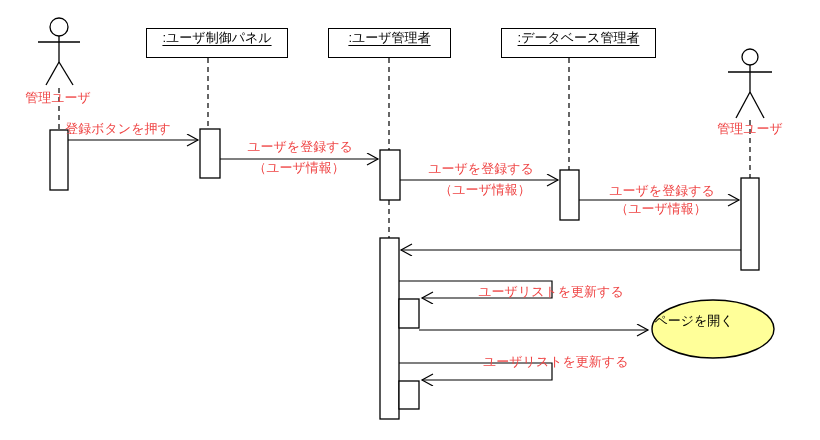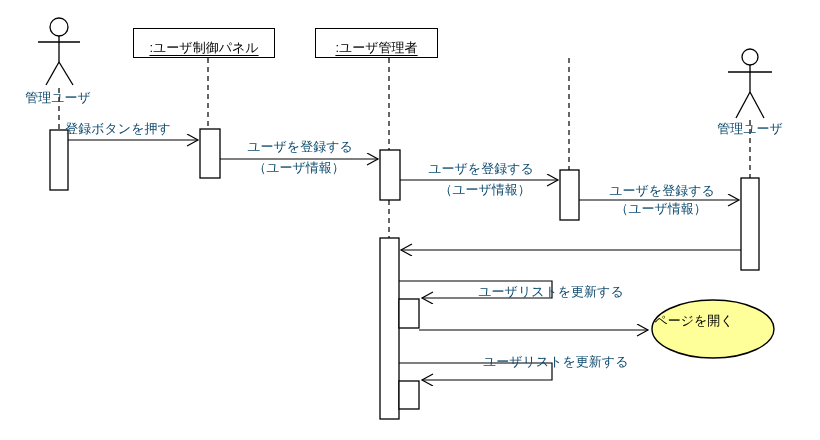":ユーザ制御パネル" .obj-box { align-items: flex-end -> flex-start; margin-left: none -> 13px }
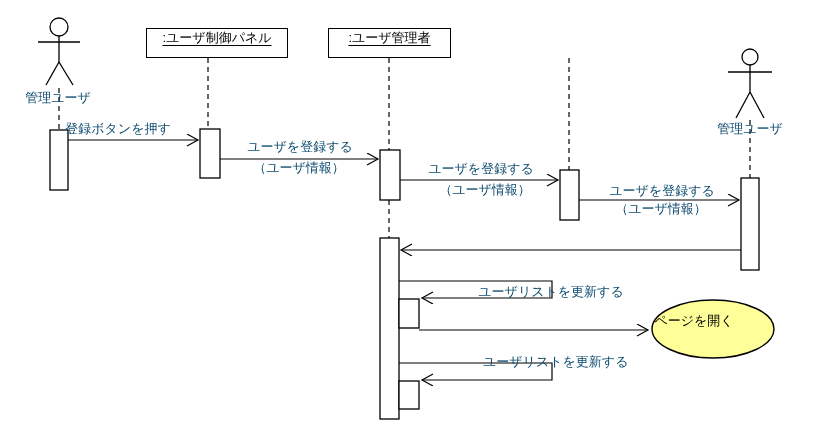":データベース管理者" div.obj-box { html: none -> <div> <span>:データベース管理者</span> </div> }
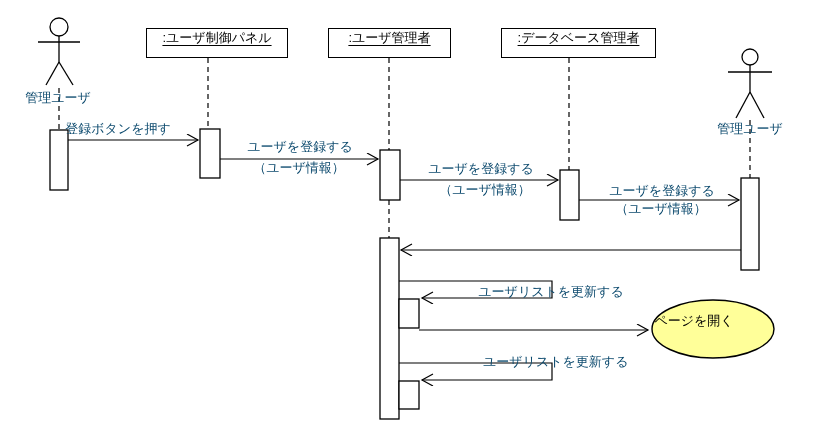"管理ユーザ" .lbl { color: #0c4a6e -> #ef4444 }
